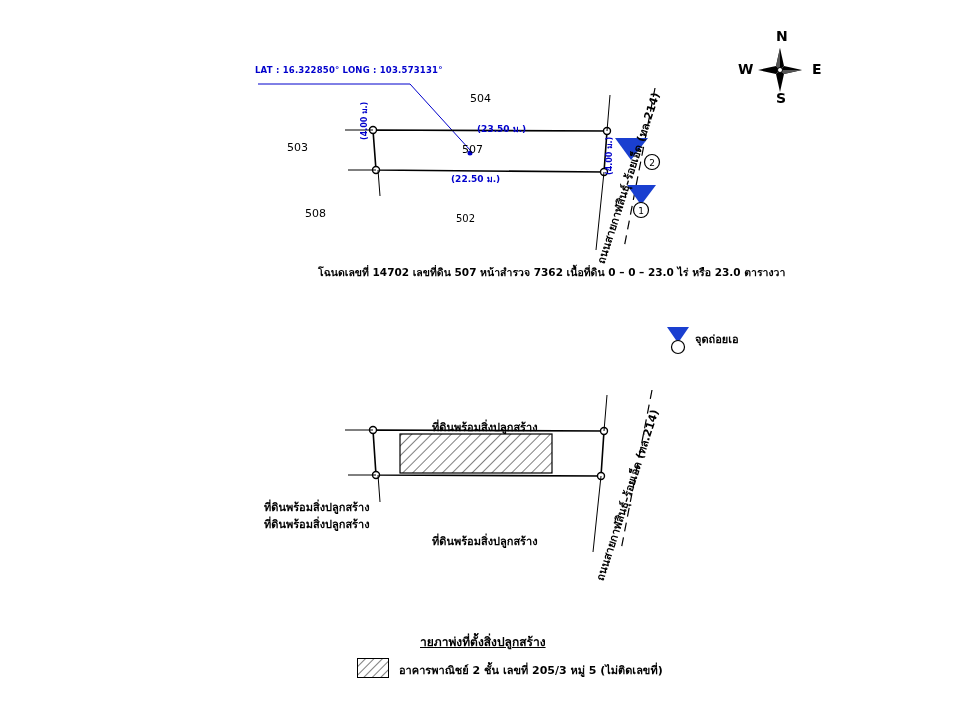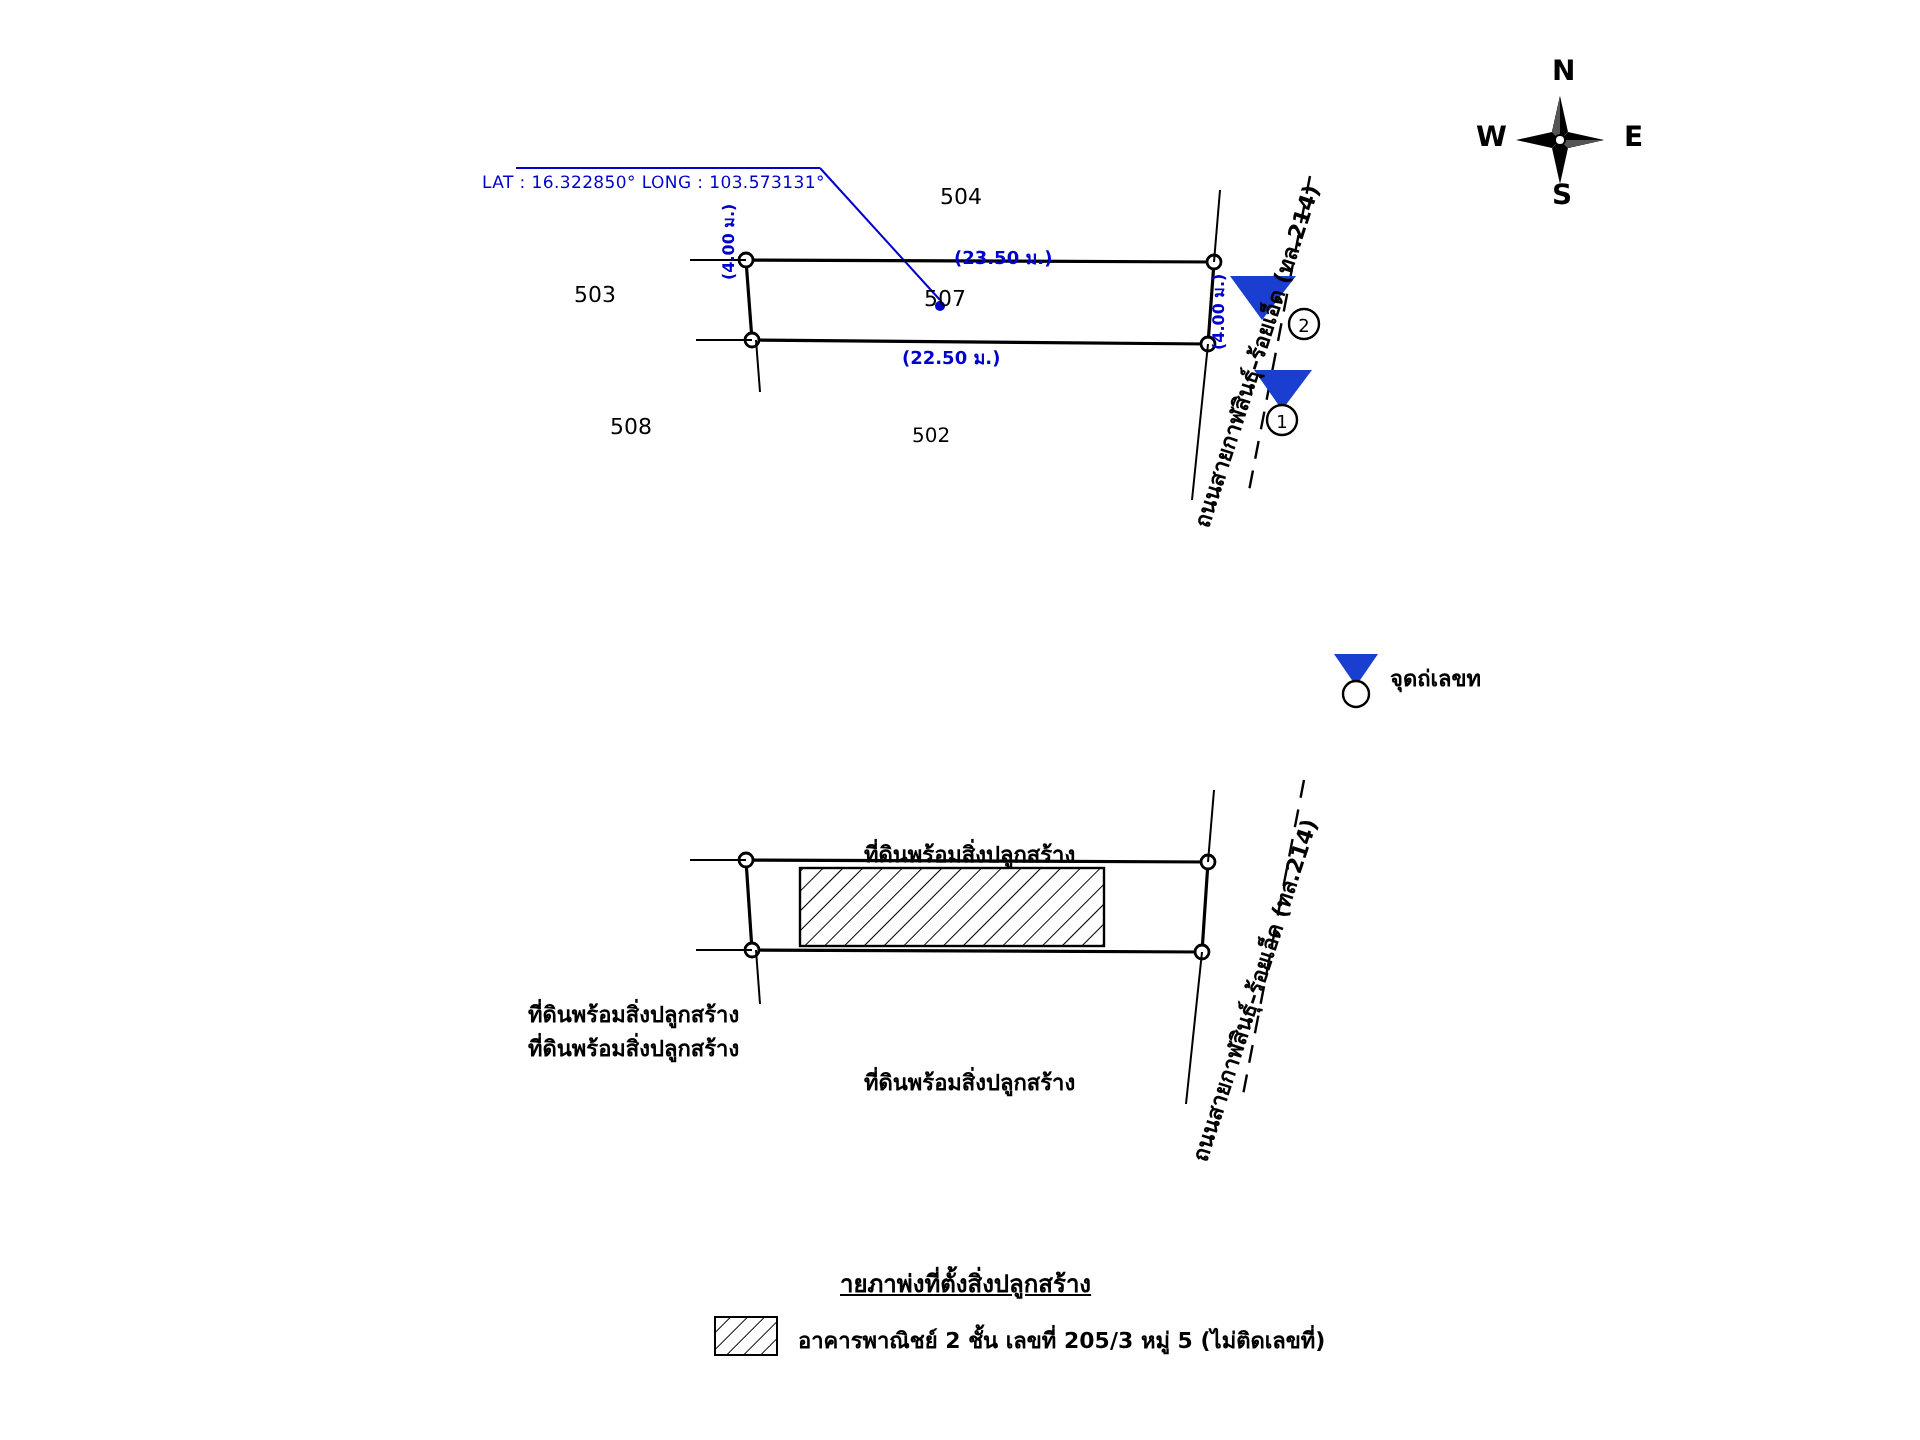"LAT : 16.322850° LONG :" .coord-label { font-weight: normal -> bold; left: 241px -> 255px; margin-top: 22px -> none }
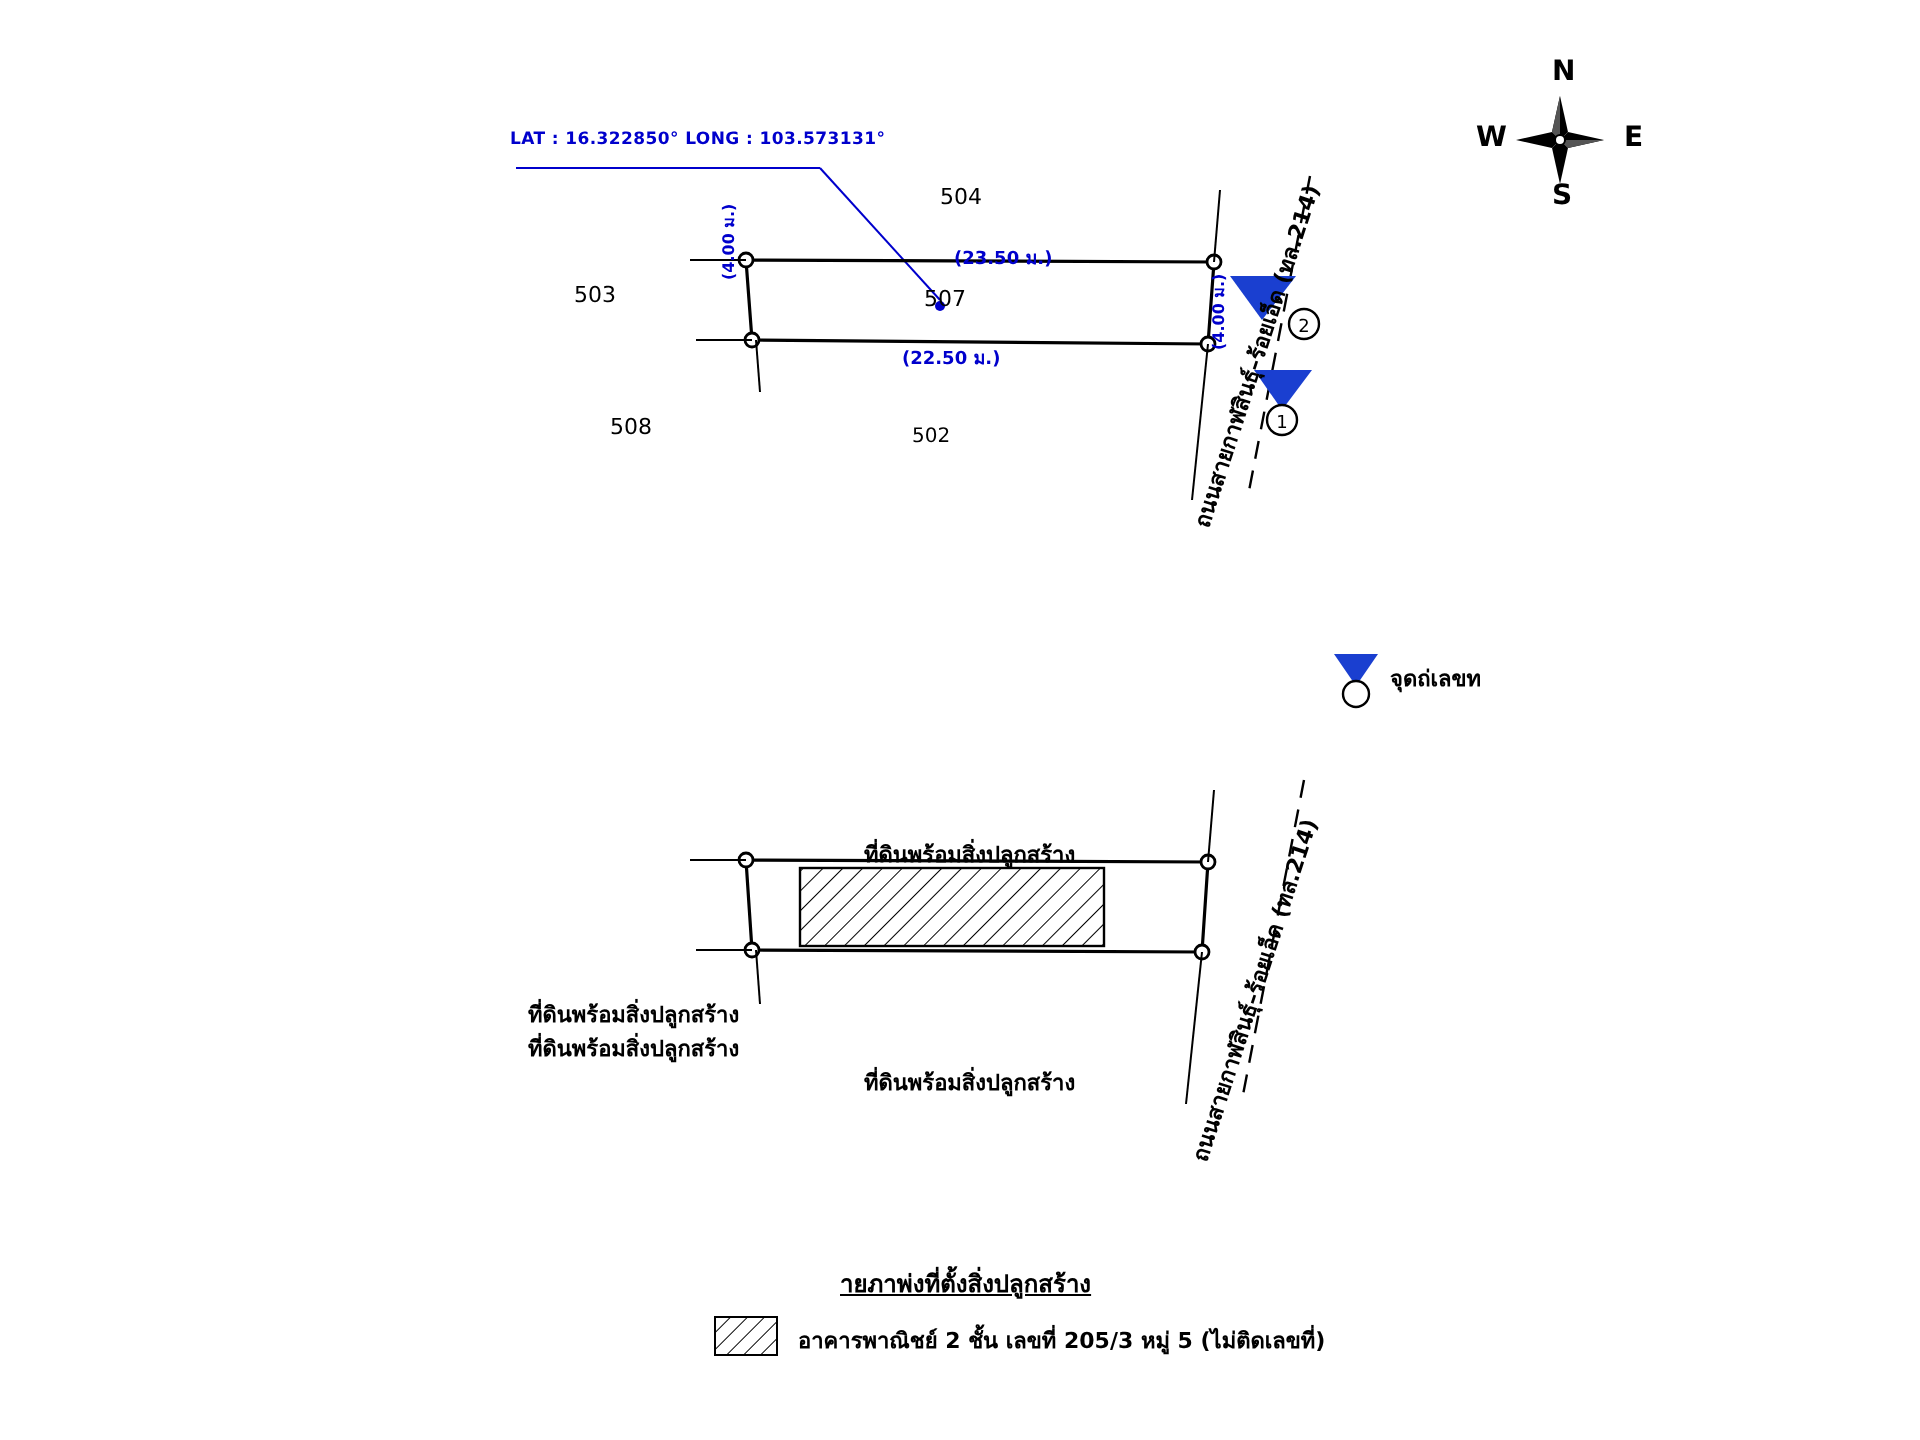"โฉนดเลขที่ 14702 เลขที่ดิน 507 หน้าสำรวจ" span.txt { html: none -> <span>โฉนดเลขที่ 14702 เลขที่ดิน 507 หน้าสำรวจ 7362 เนื้อที่ดิน 0 – 0 – 23.0 ไร่ หรือ 23.0 ตารางวา</span> }
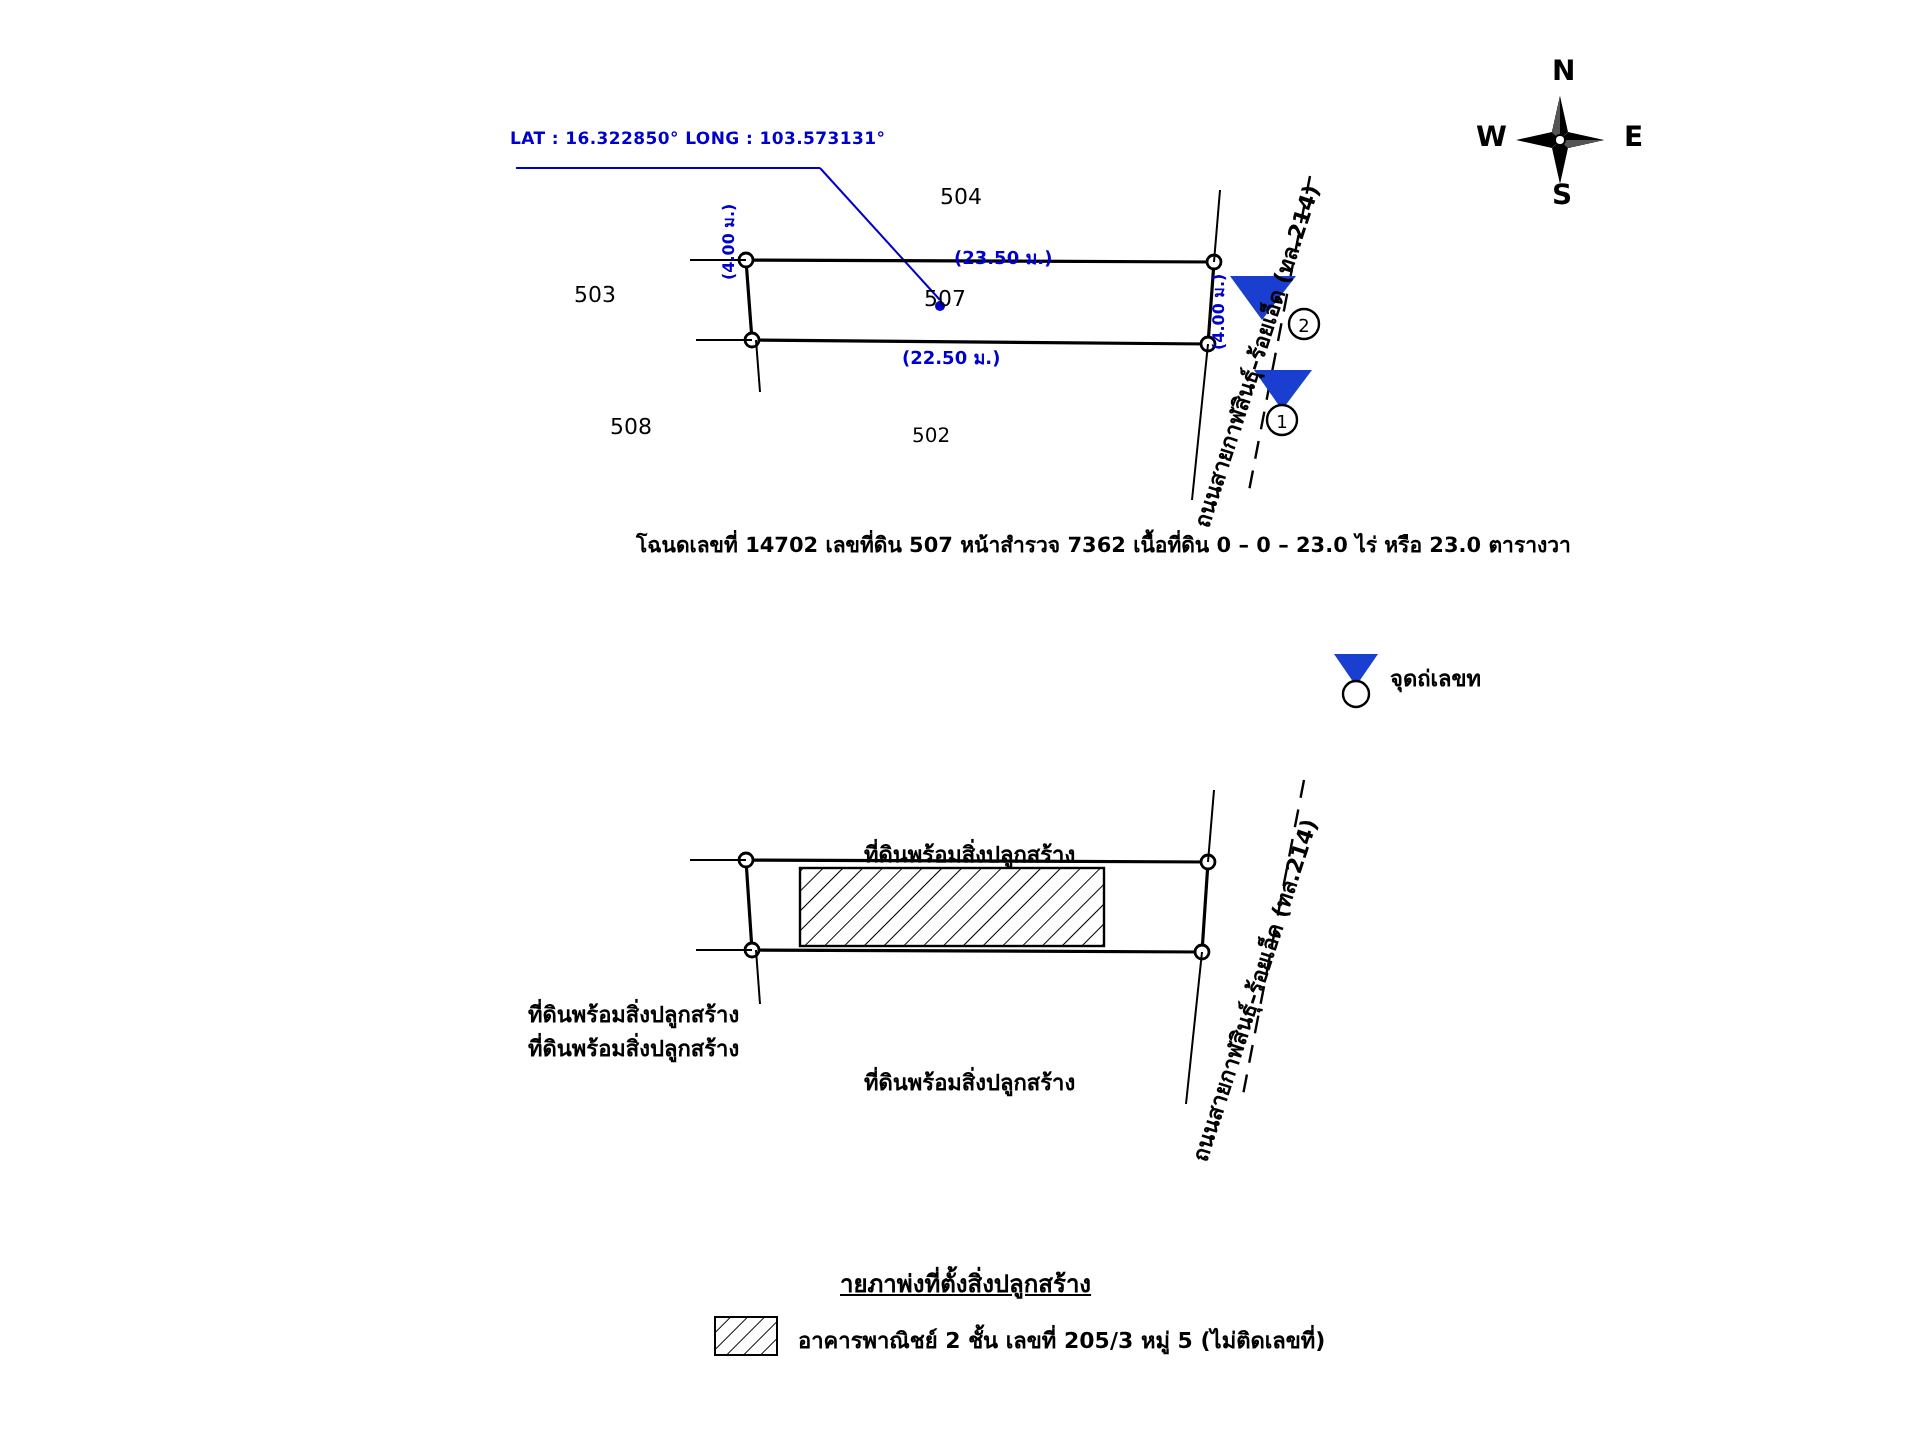"จุดถ่เลขท" span.lbl { text: จุดถ่เลขท -> จุดถ่อยเอ }
